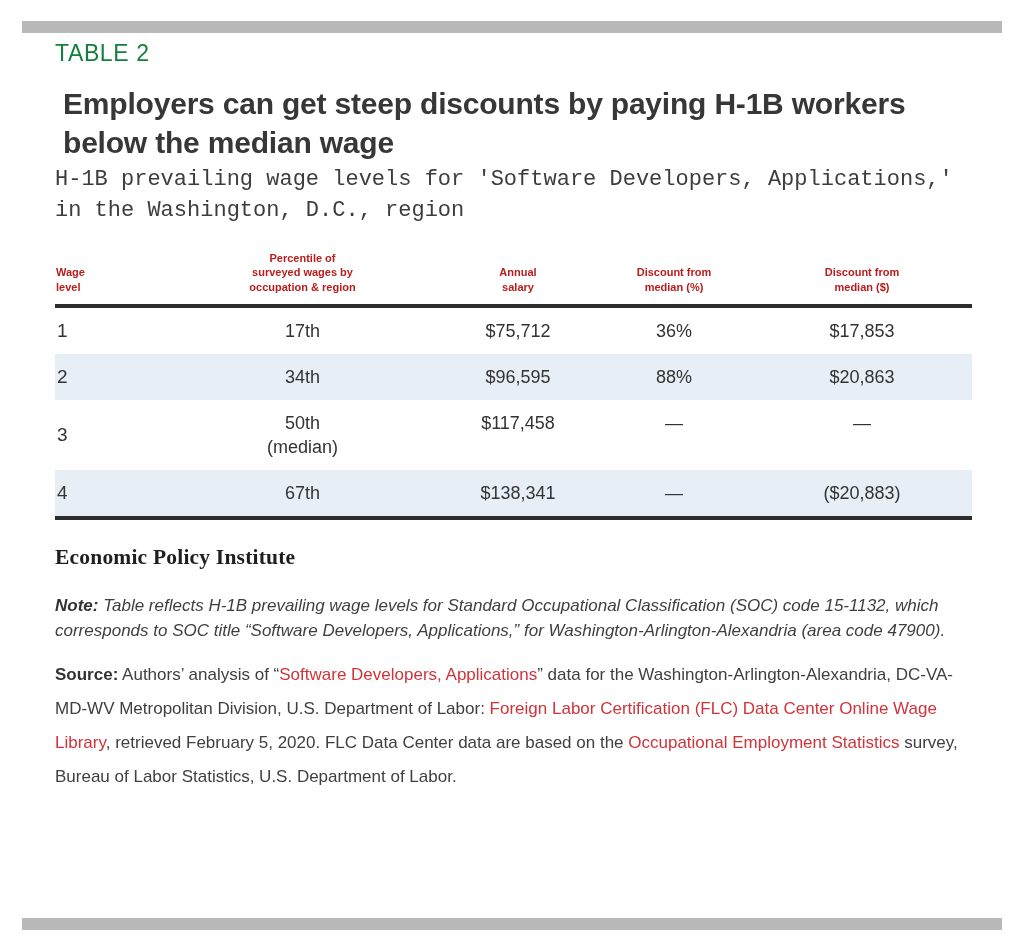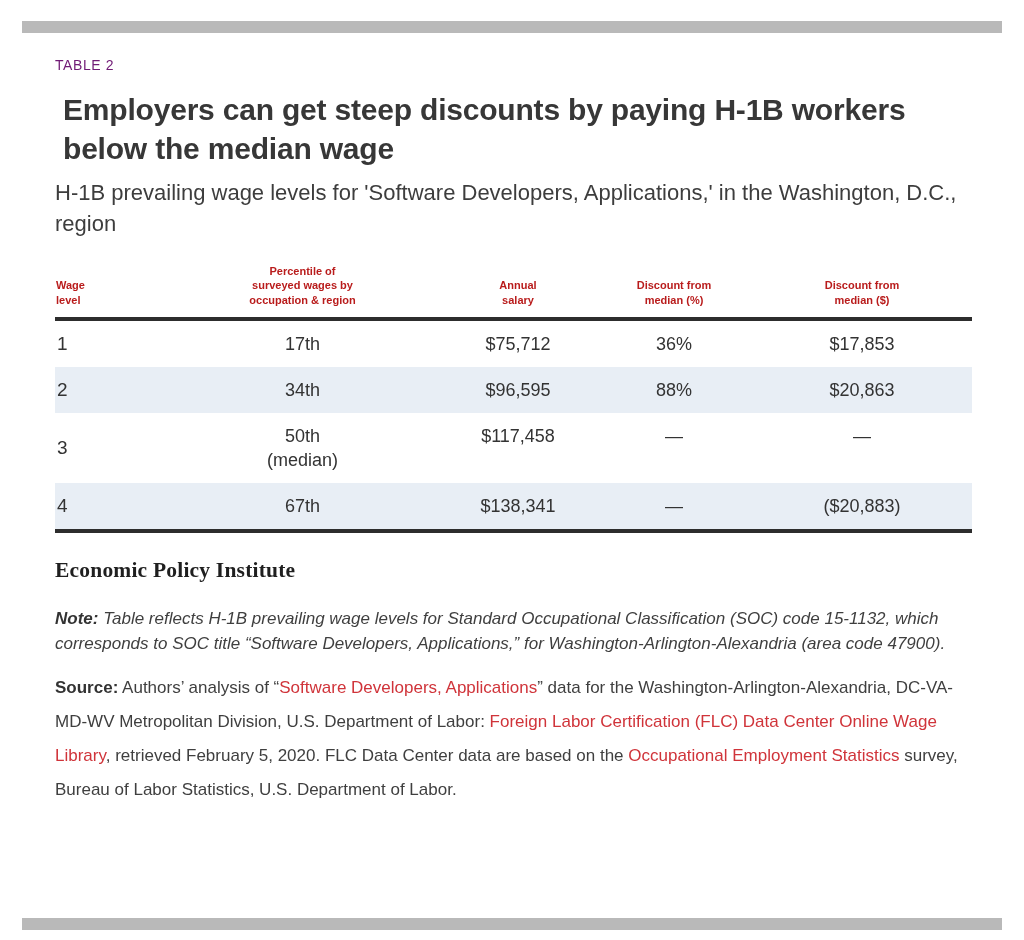"TABLE 2" .table-label { color: #701a75 -> #15803d; font-size: 14px -> 23px; margin-top: 57px -> 40px }
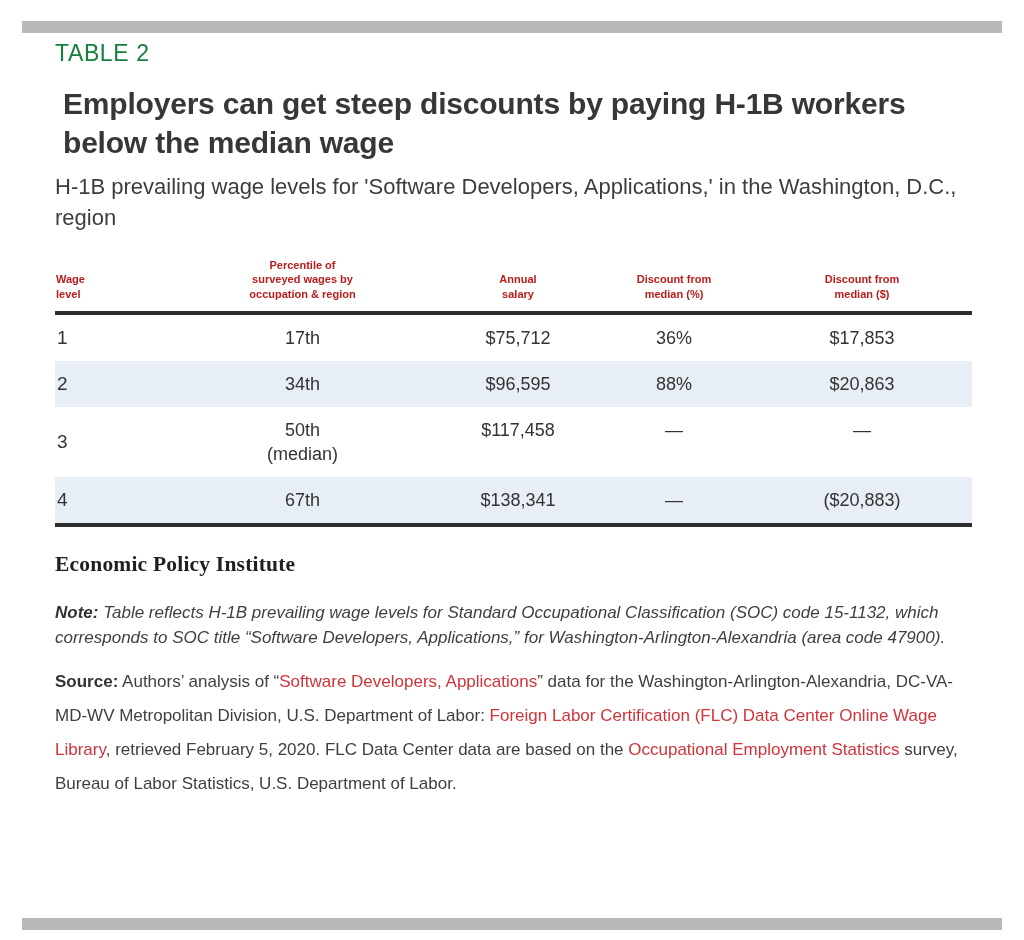"H-1B prevailing wage levels for" .fig-subtitle { font-family: none -> Liberation Mono, monospace; margin-top: 10px -> 3px }
